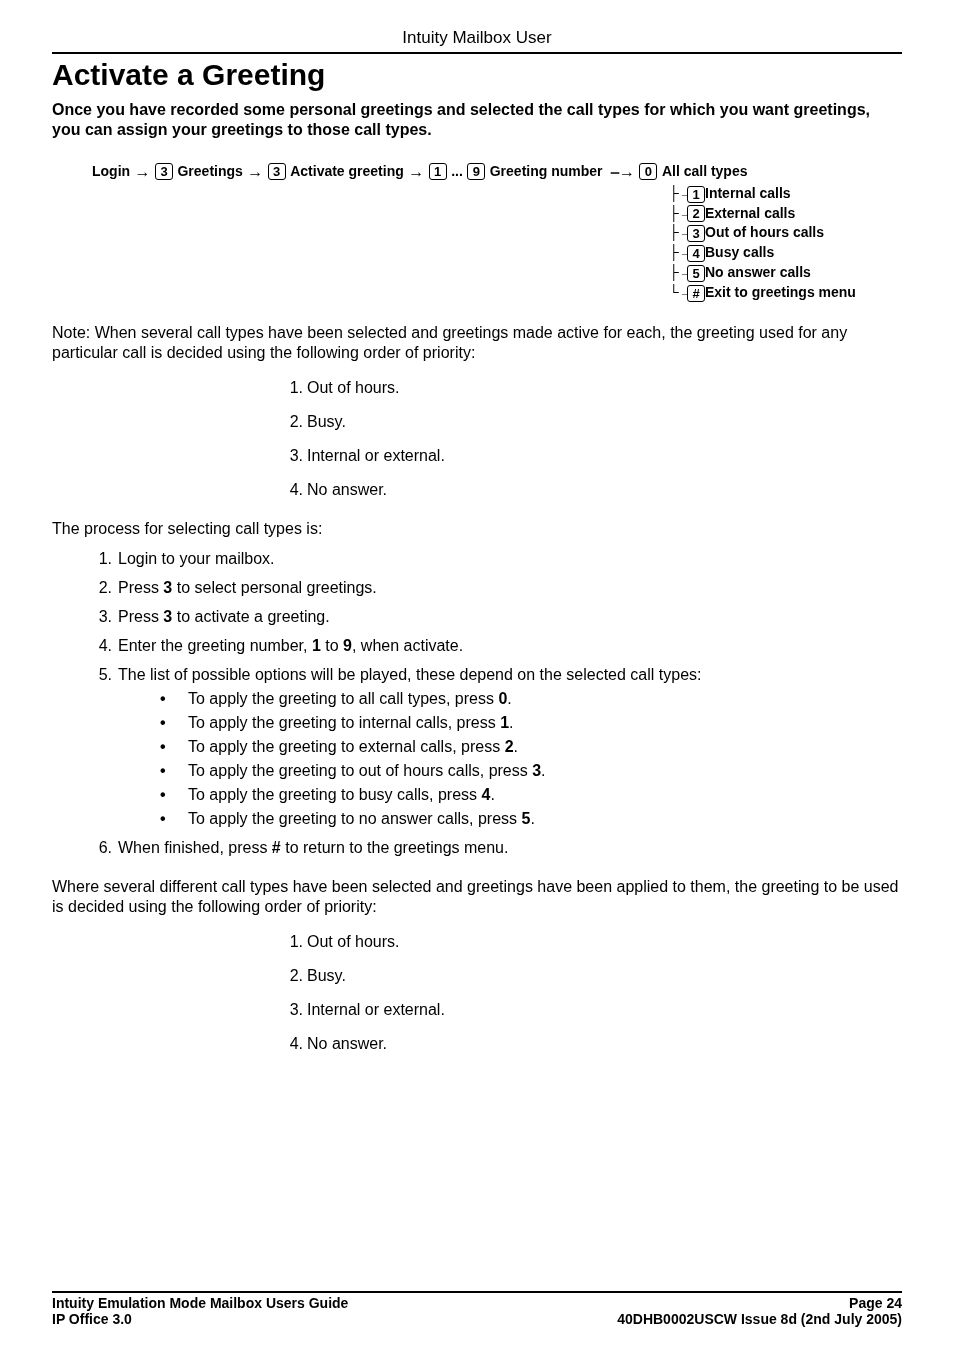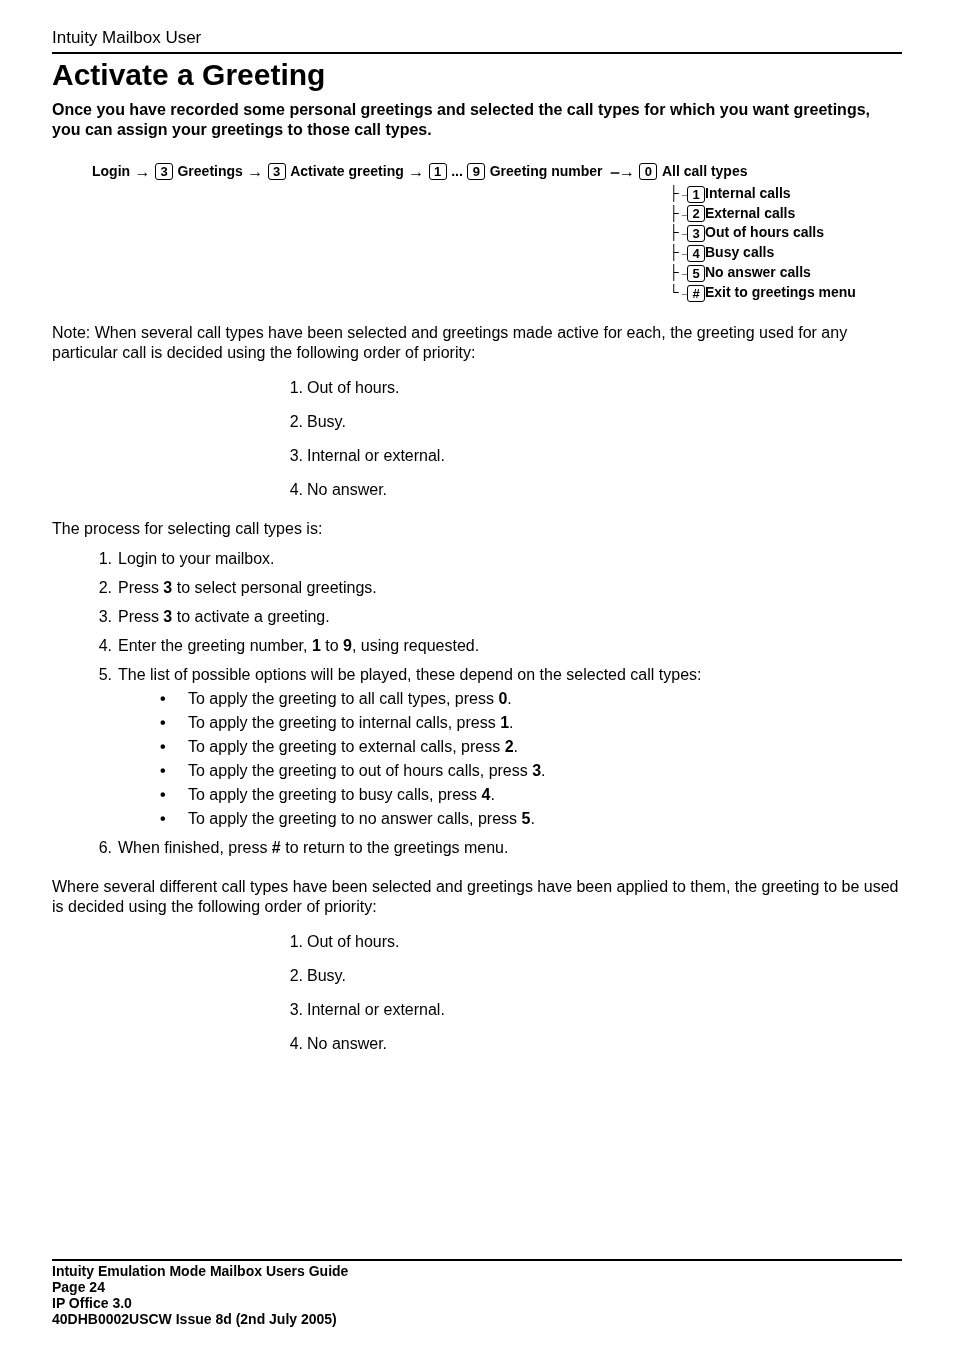"Intuity Mailbox User" .header-area { text-align: none -> center }
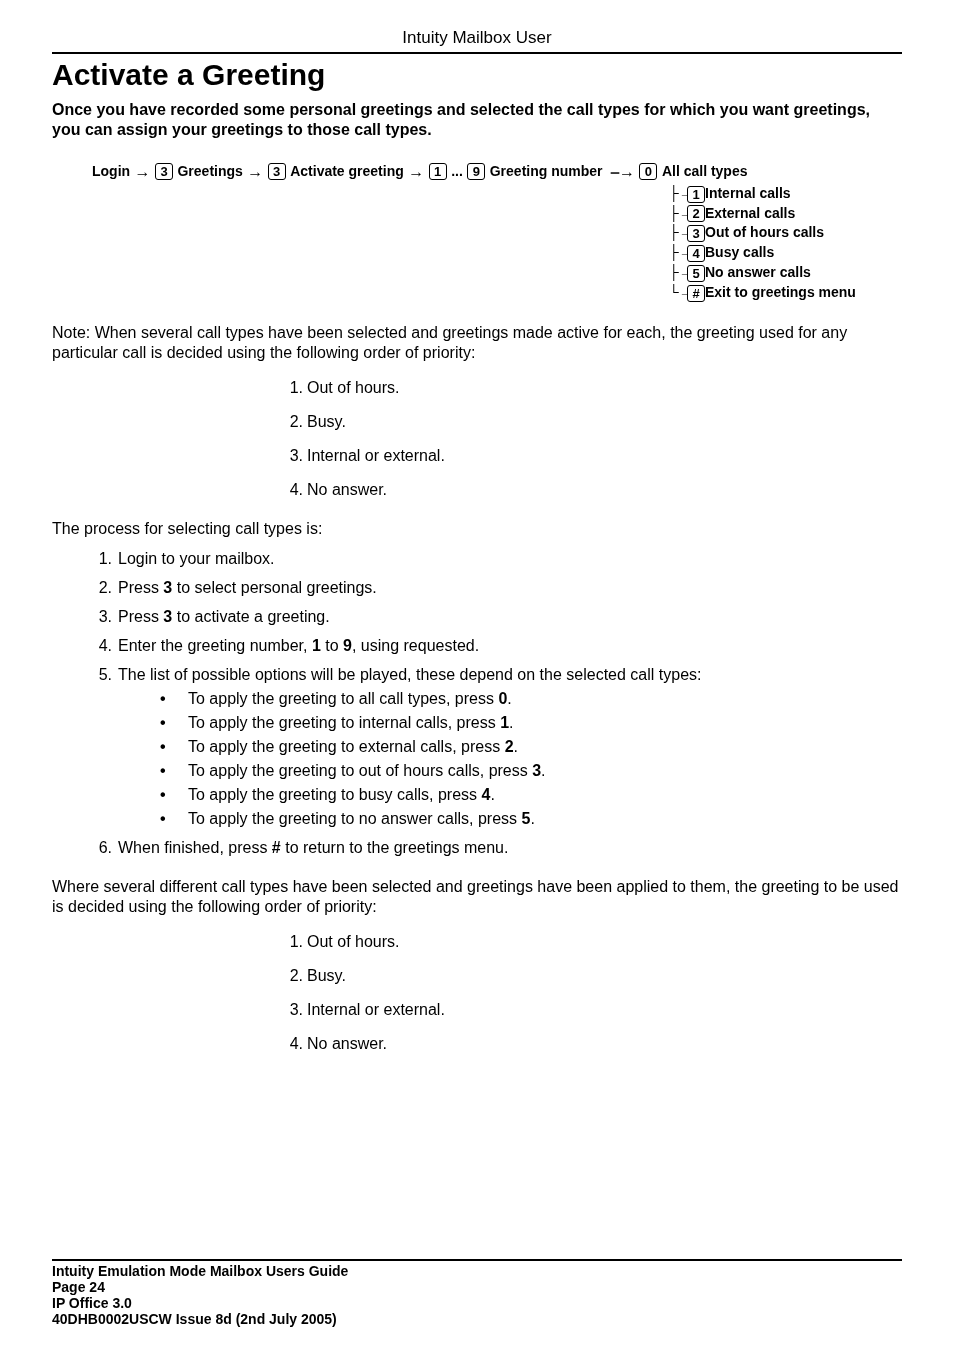", using requested." span { text: using requested -> when activate }
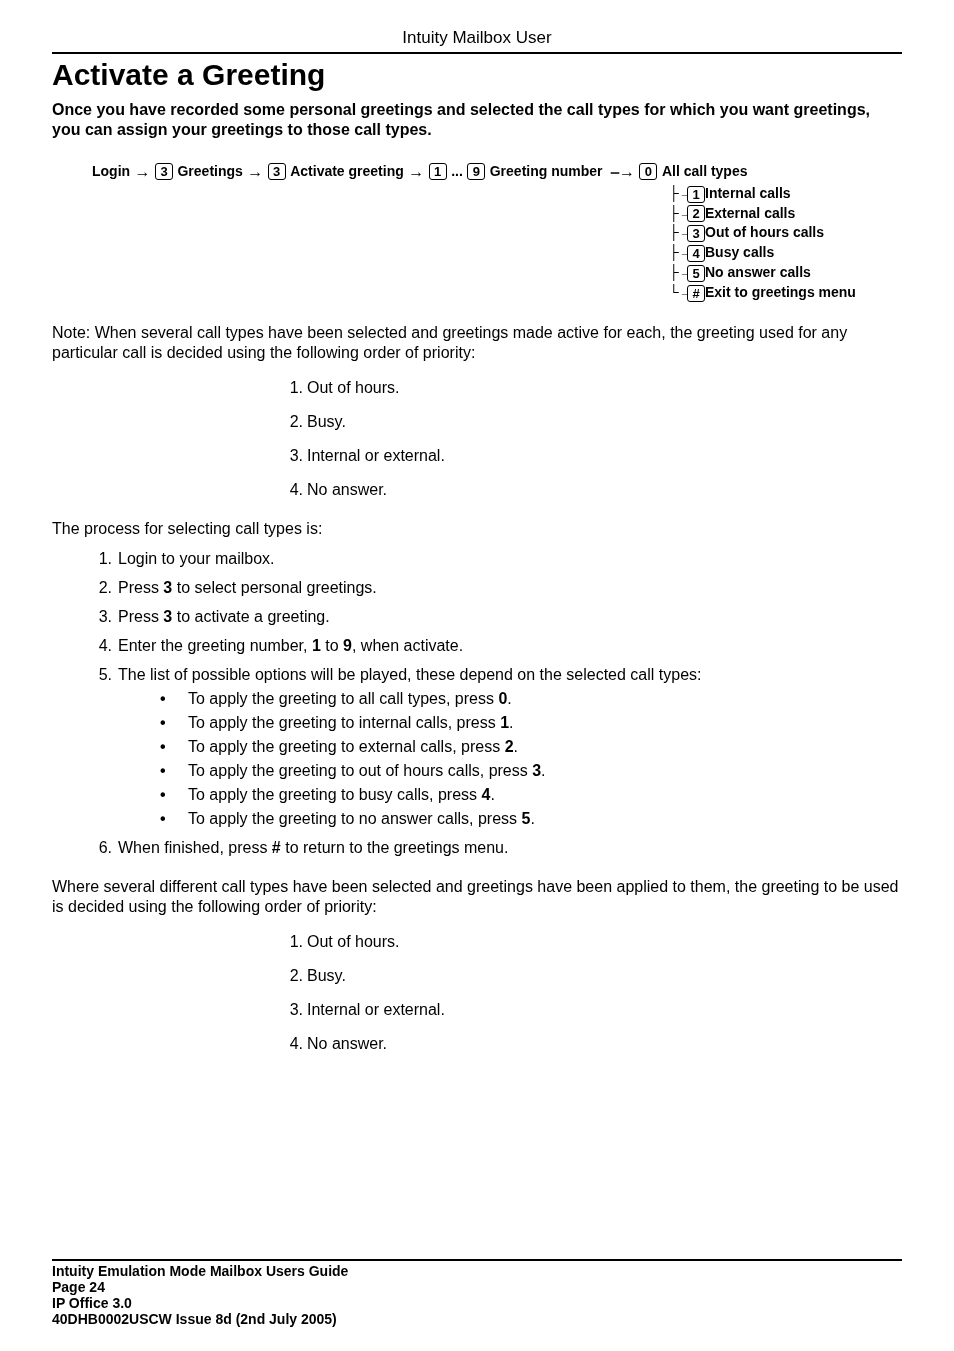"Intuity Emulation Mode Mailbox Users" .footer-row { flex-direction: column -> none }
